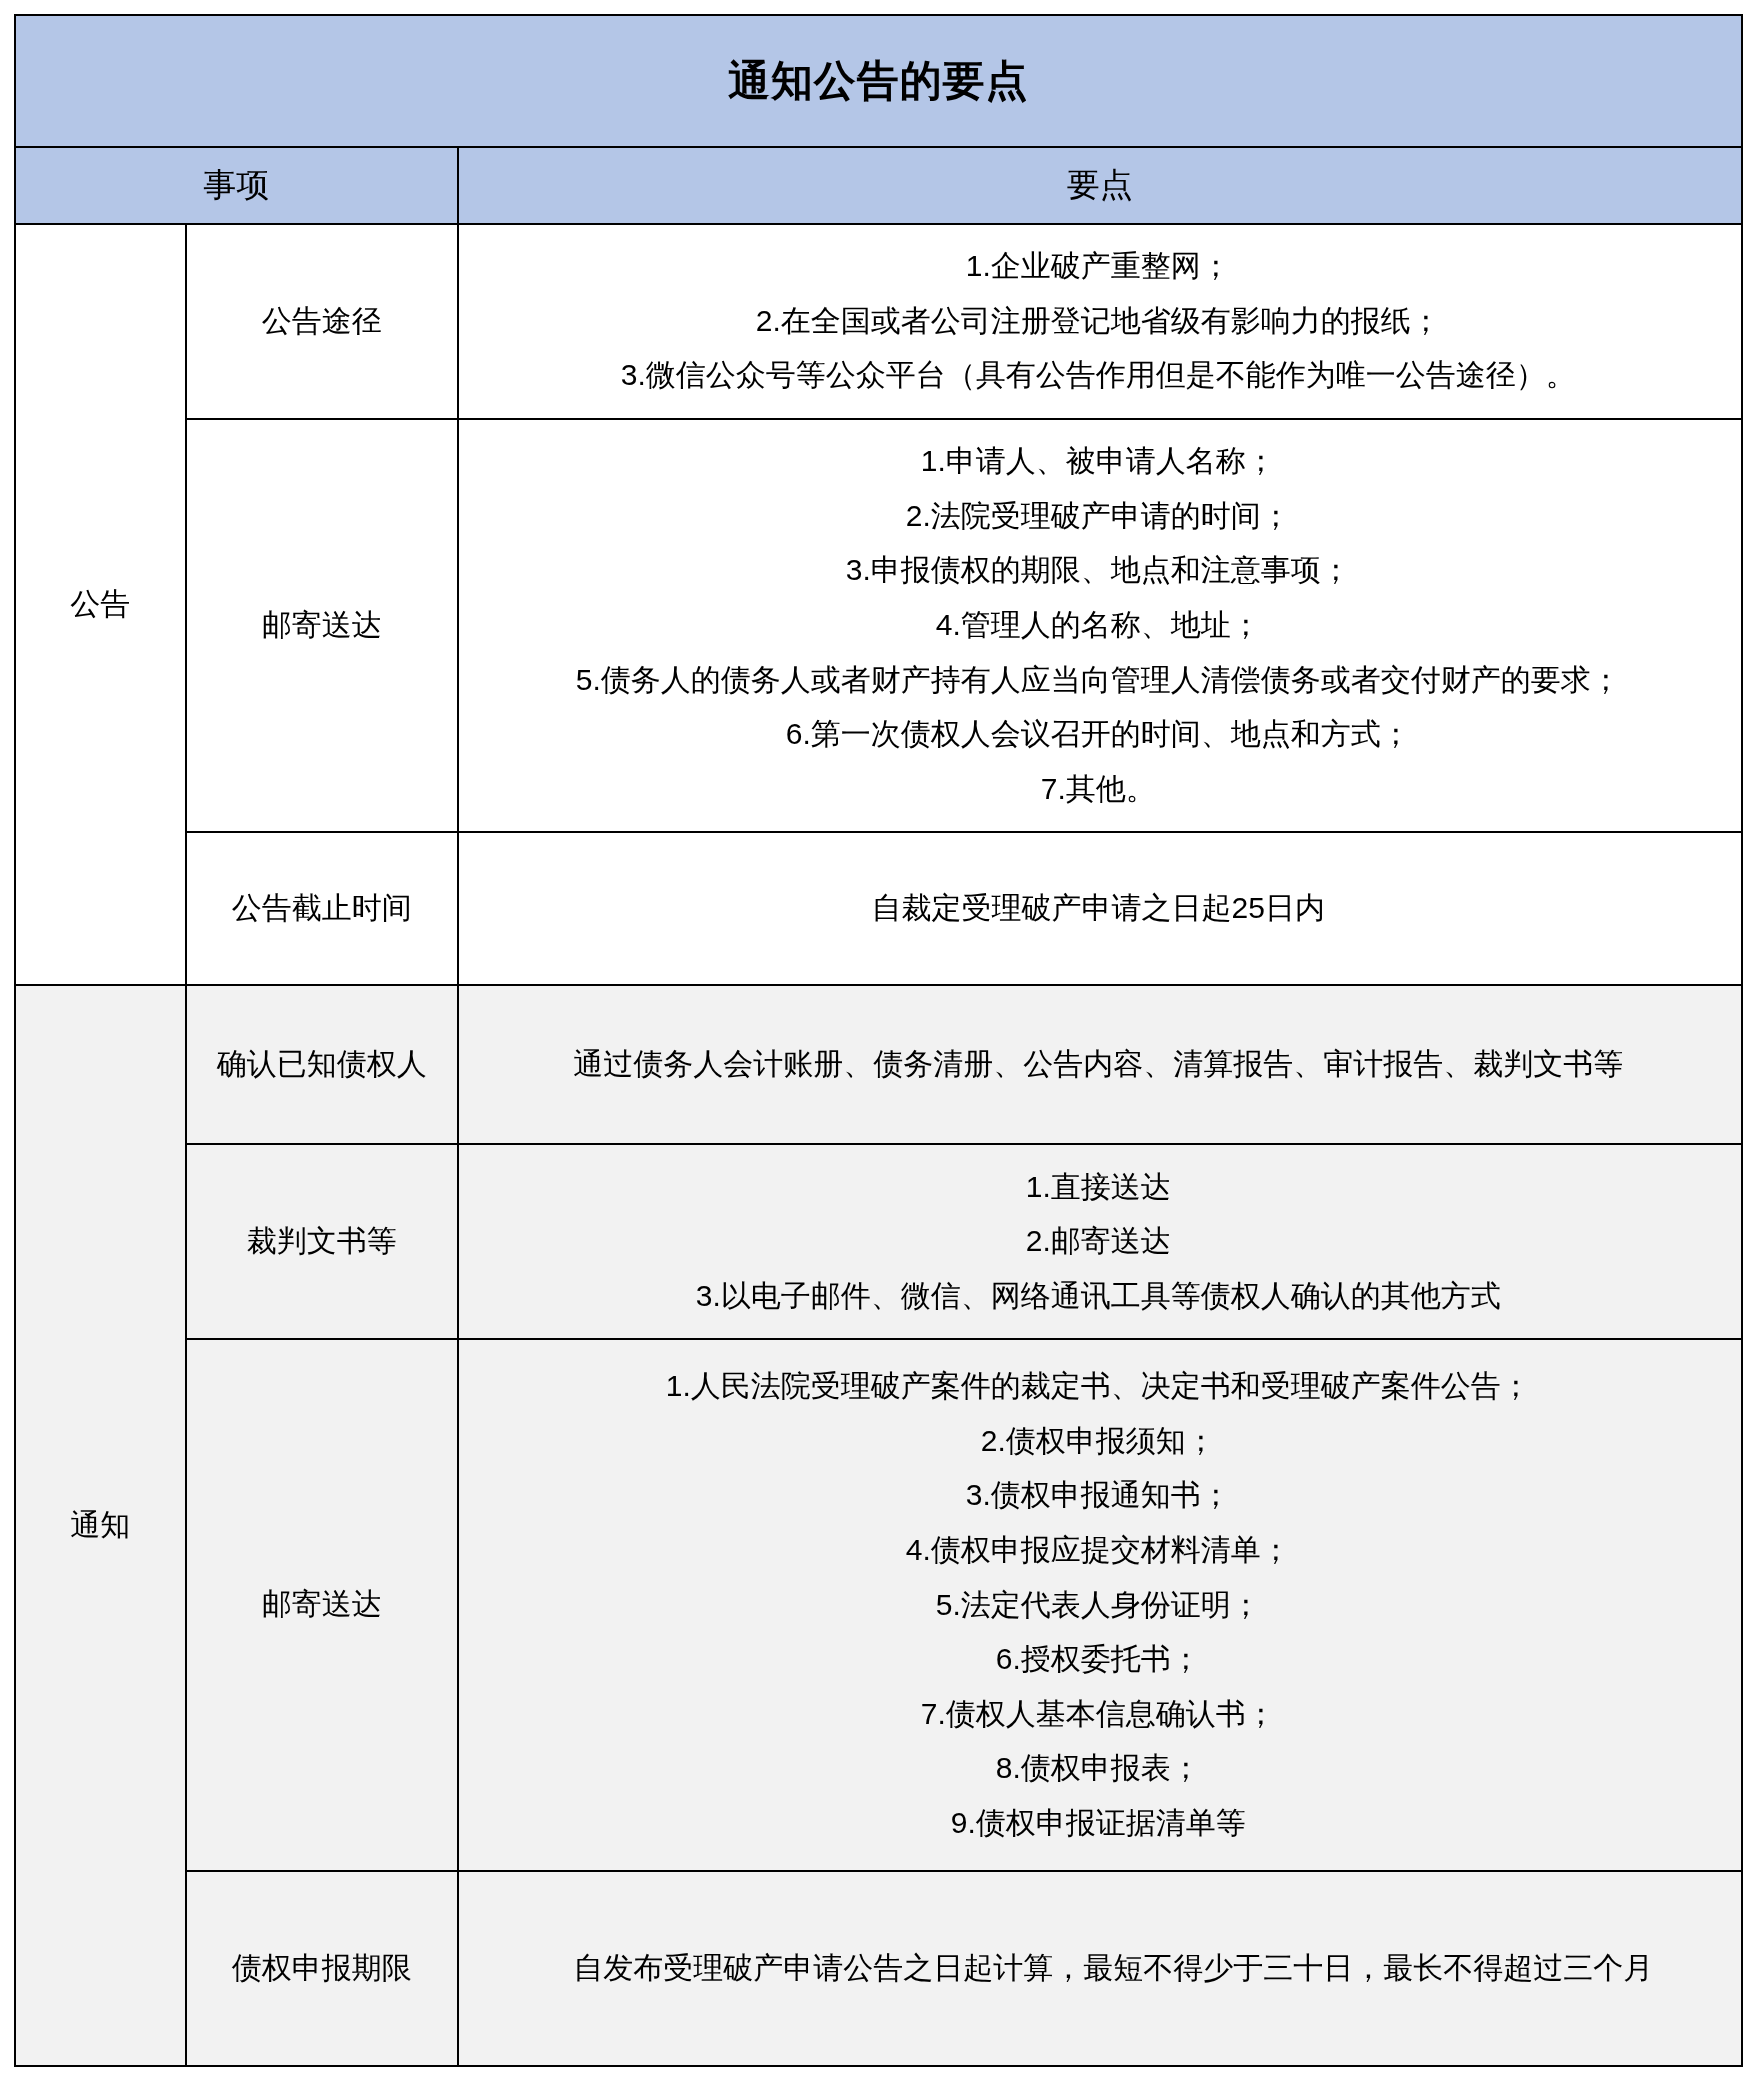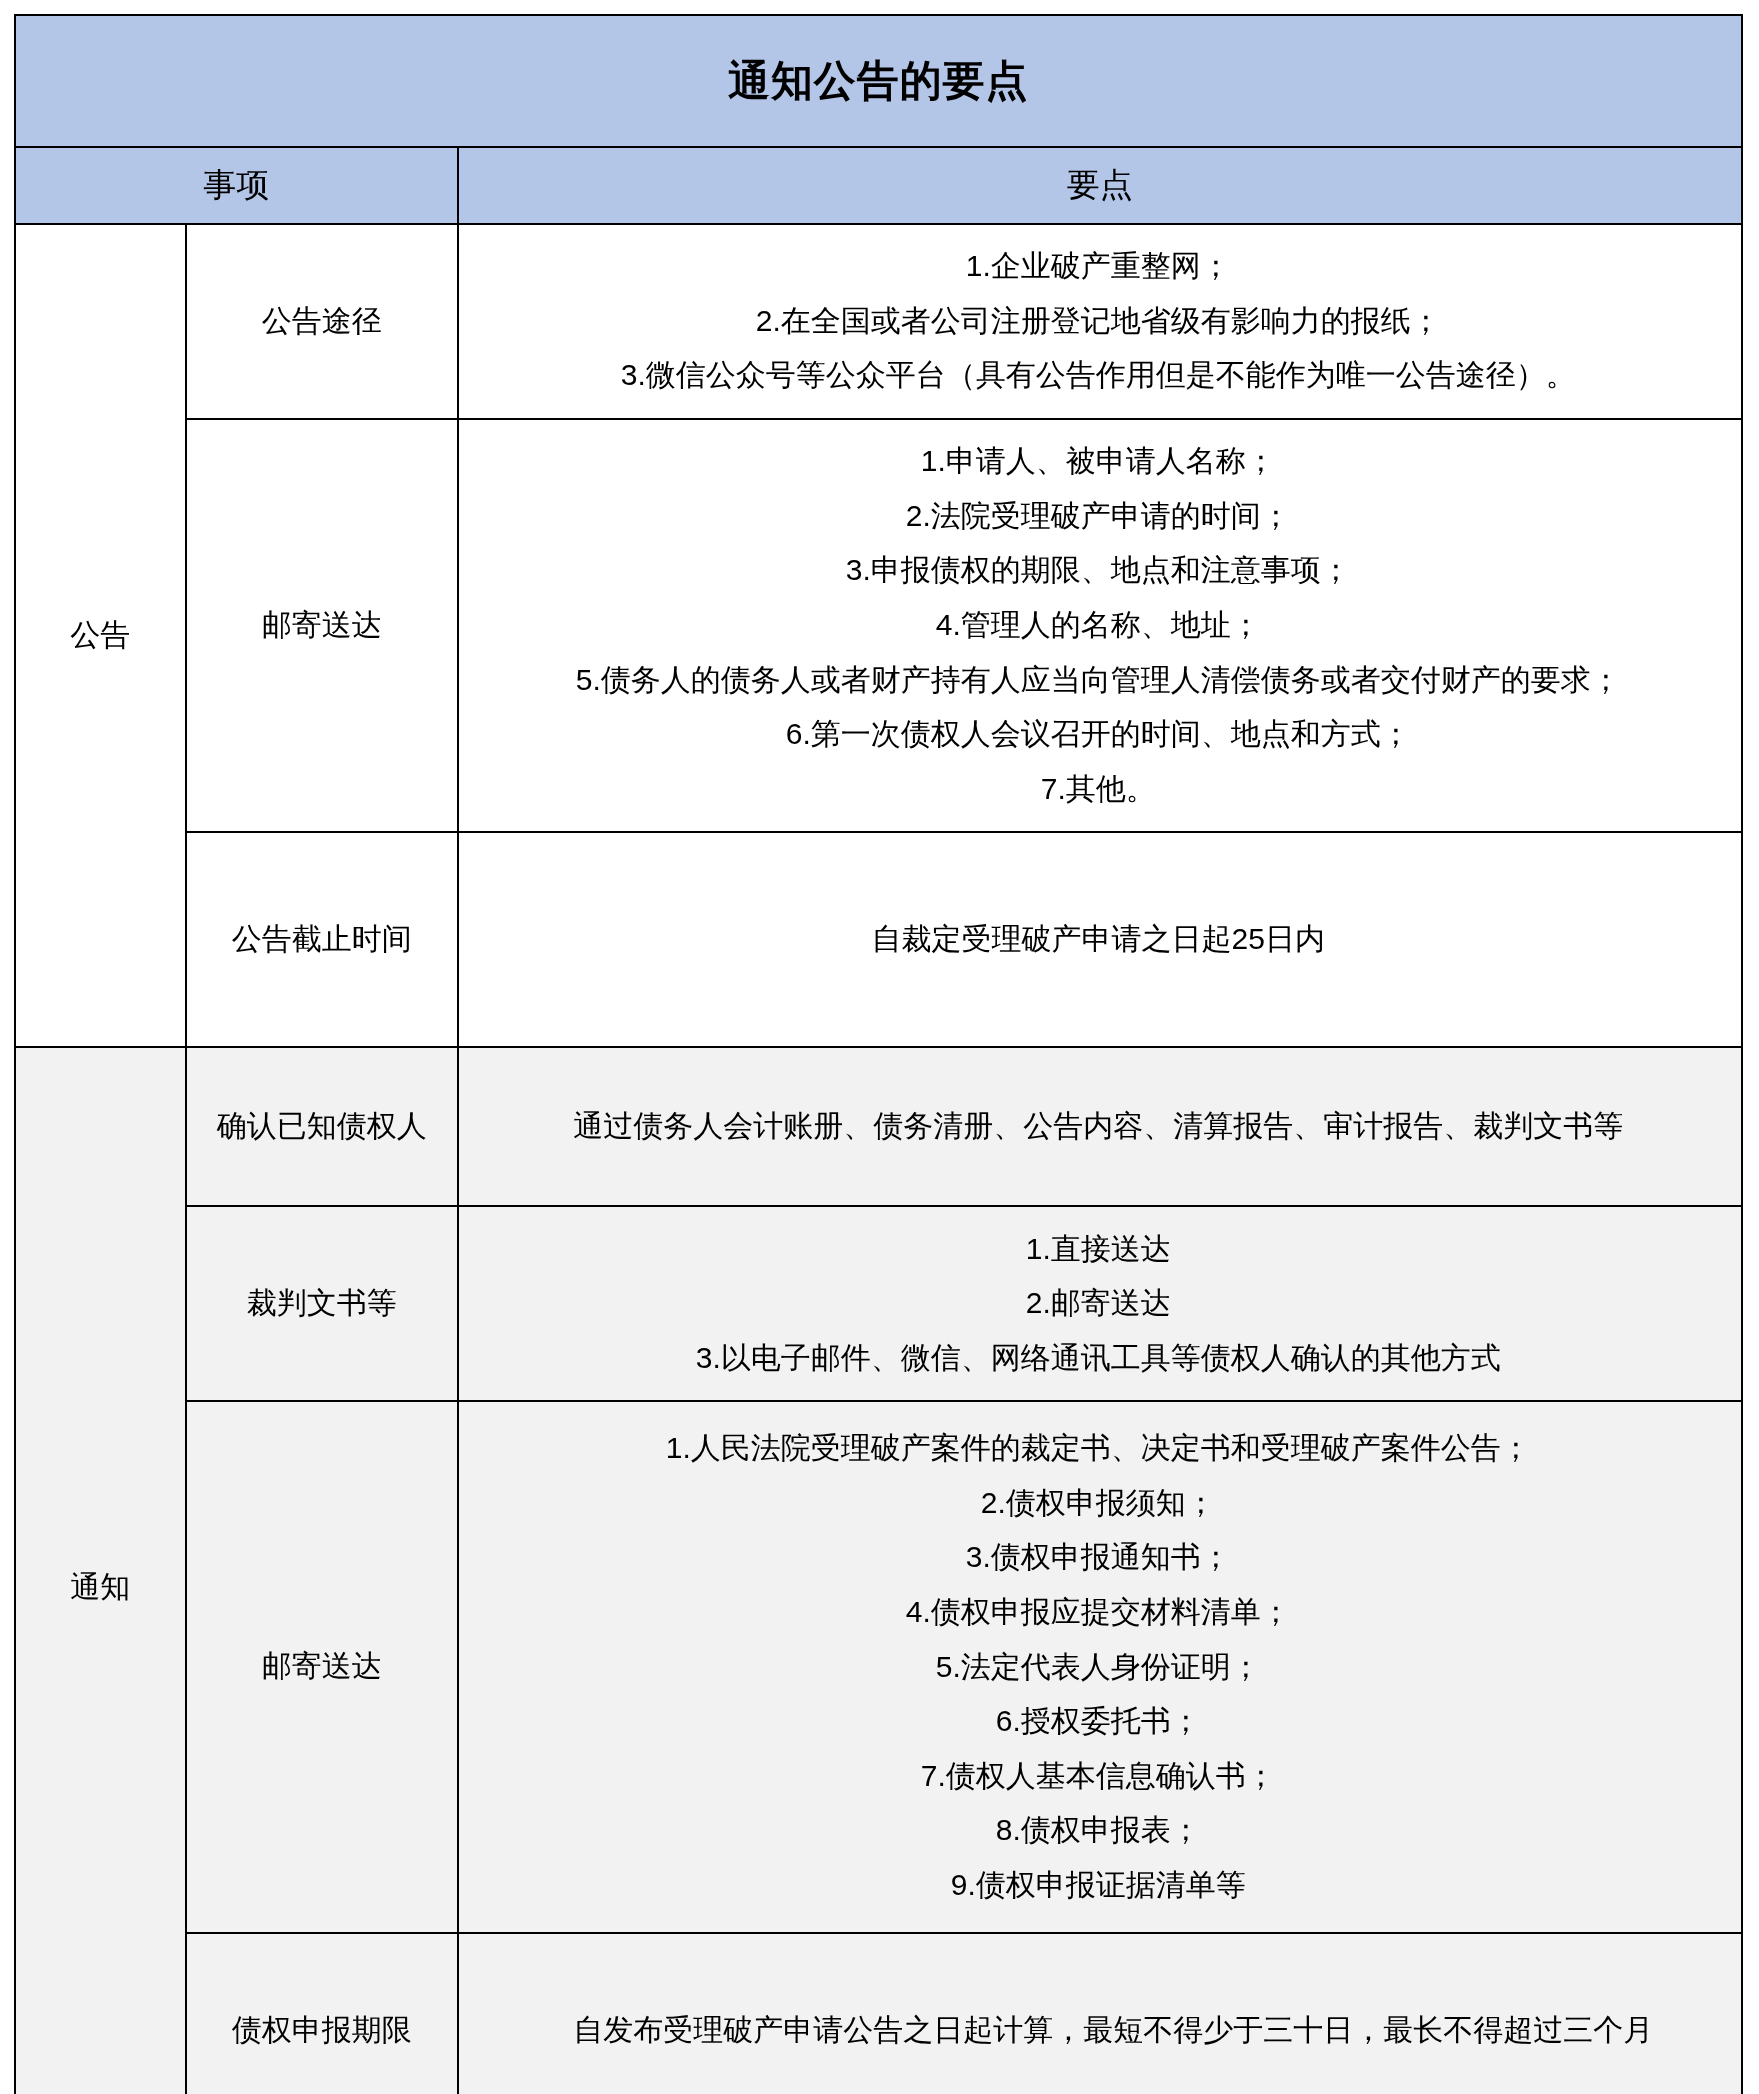"公告截止时间" tr.r-a2 { height: 215px -> 153px }
